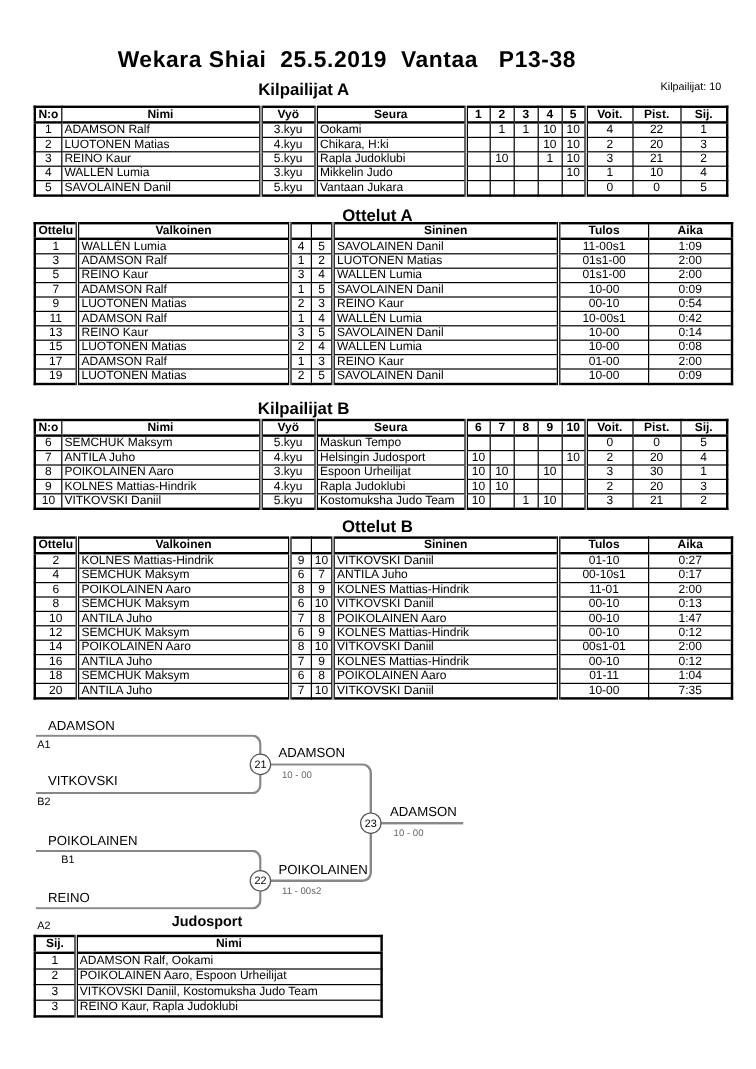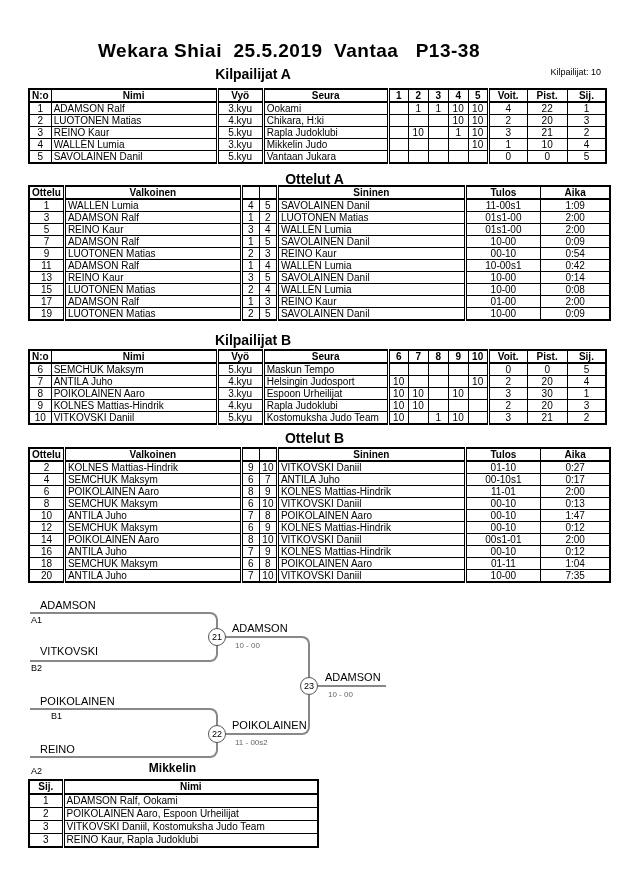"Mikkelin" div.abs { text: Mikkelin -> Judosport }
